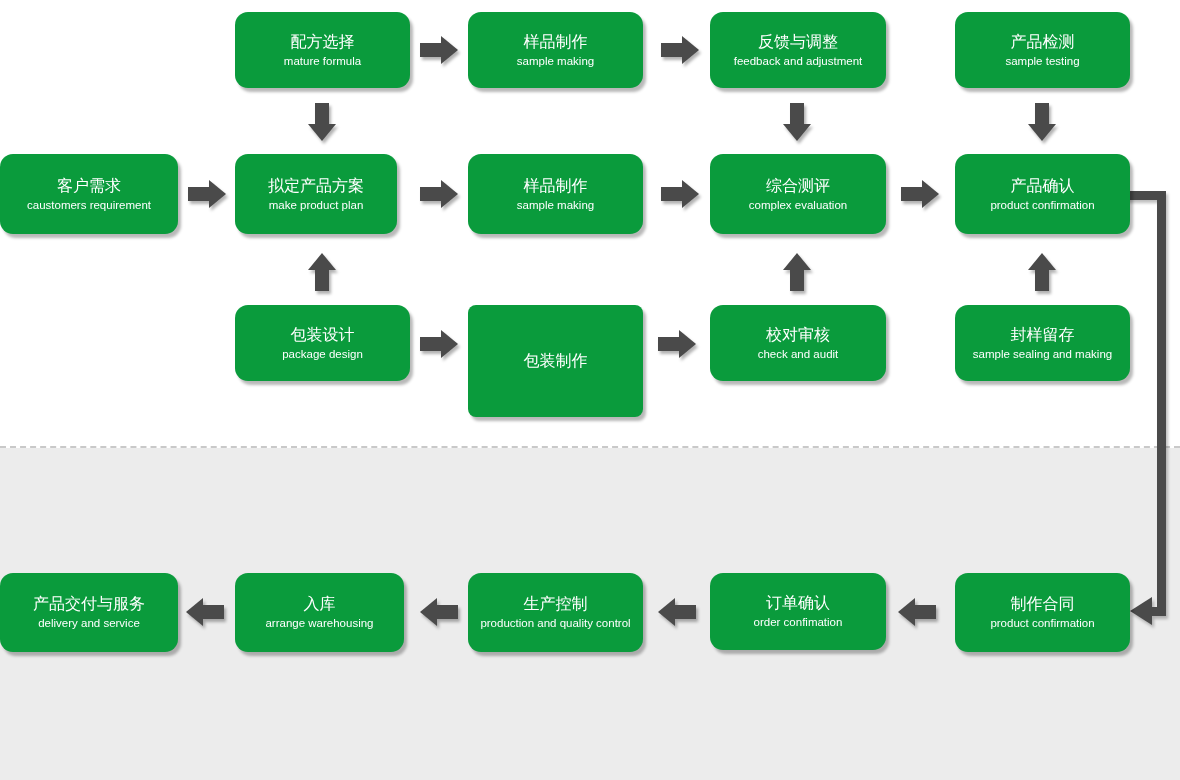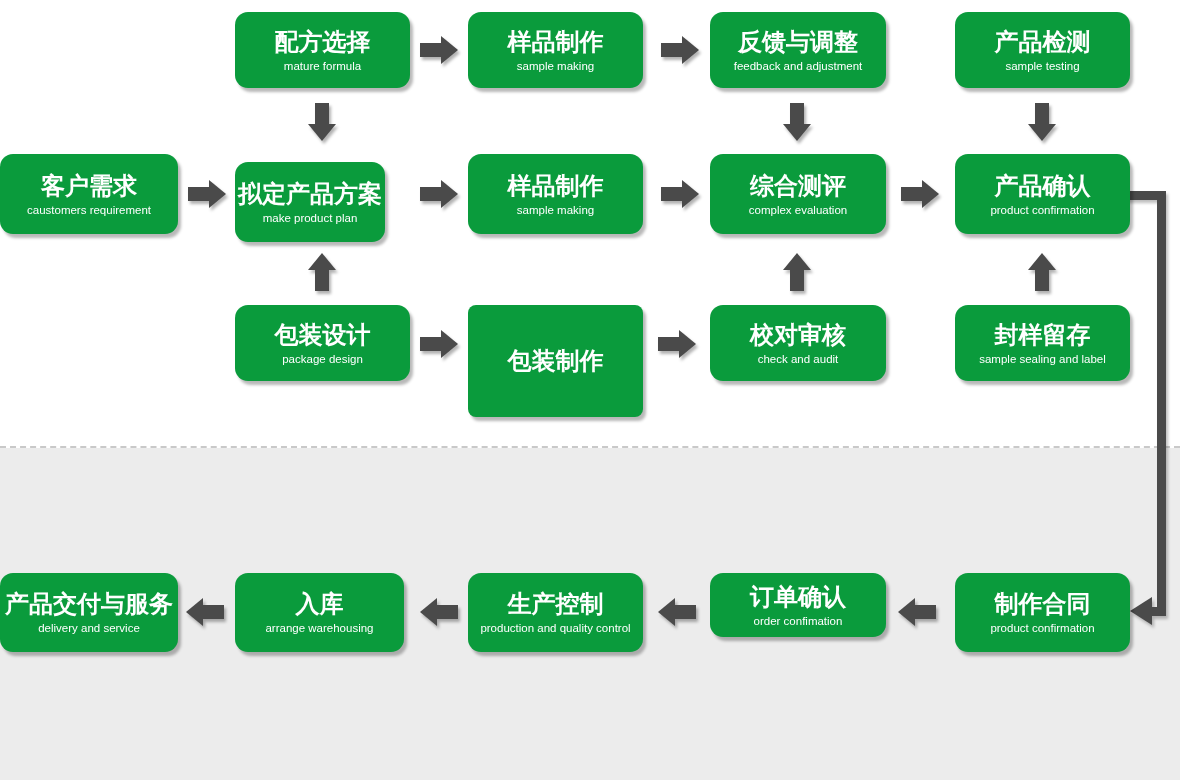"配方选择" .node .cn { font-size: 24px -> 16px; font-weight: bold -> normal }
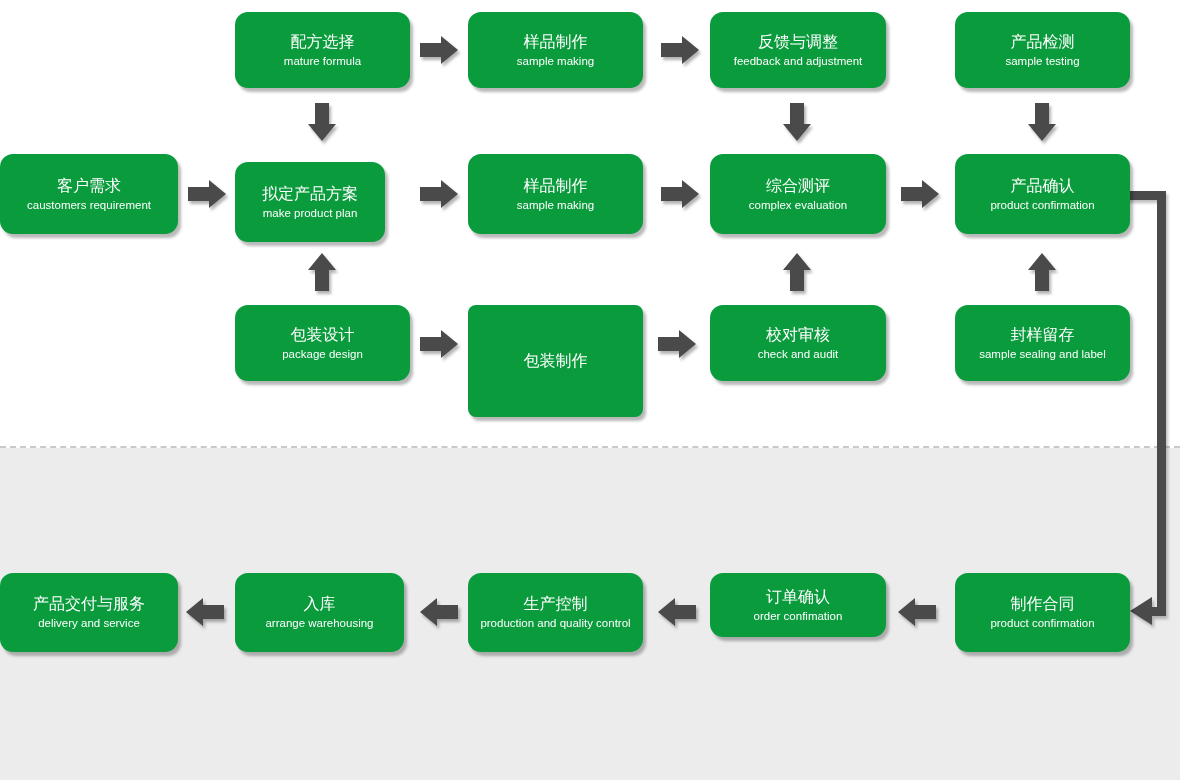"拟定产品方案" div.node { top: 162px -> 154px; width: 150px -> 162px }
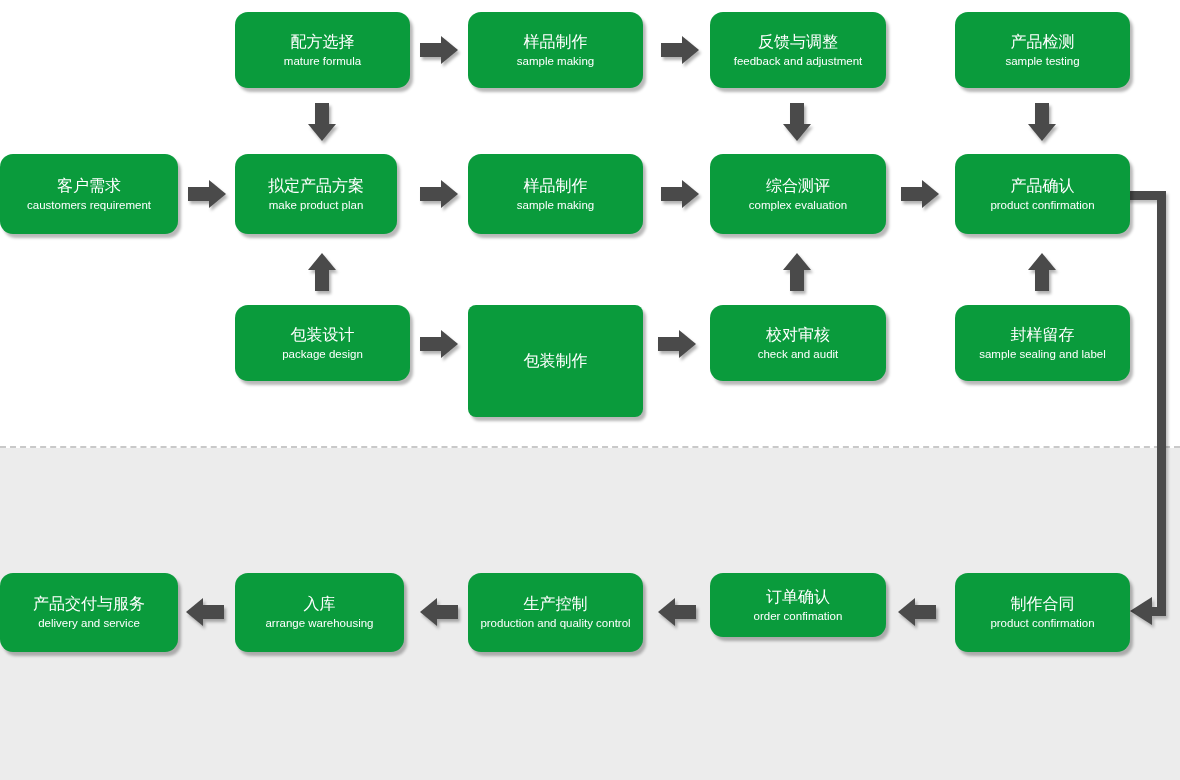"sample sealing and label" div.en { text: label -> making }
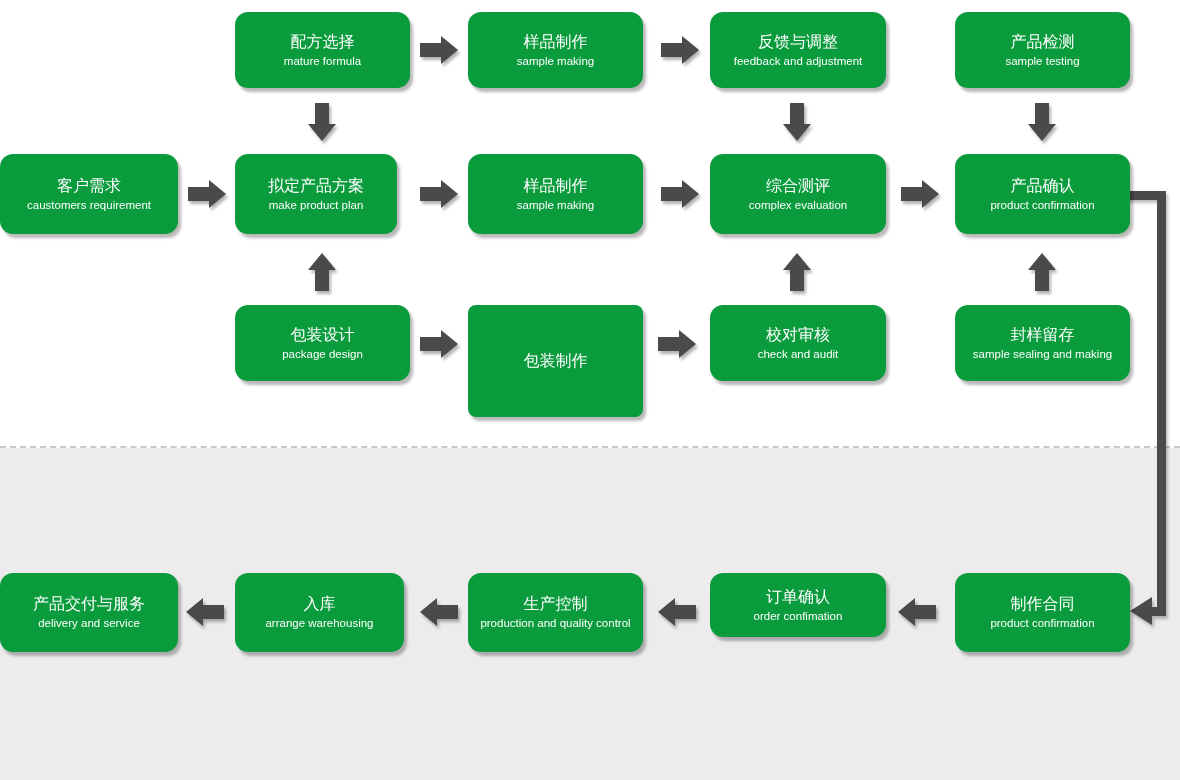"订单确认" div.node { height: 64px -> 77px }
